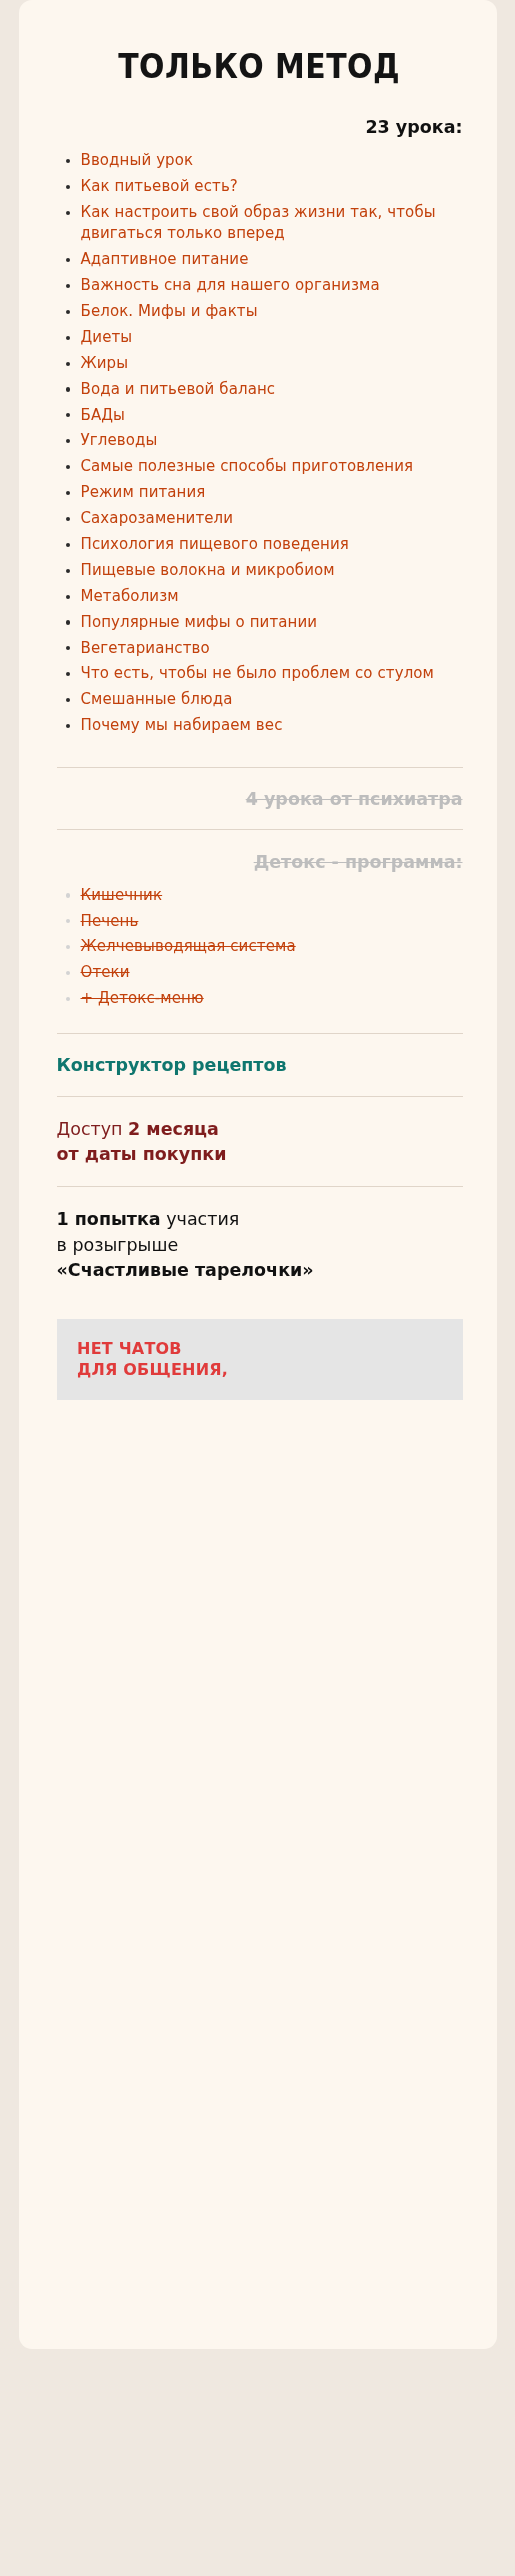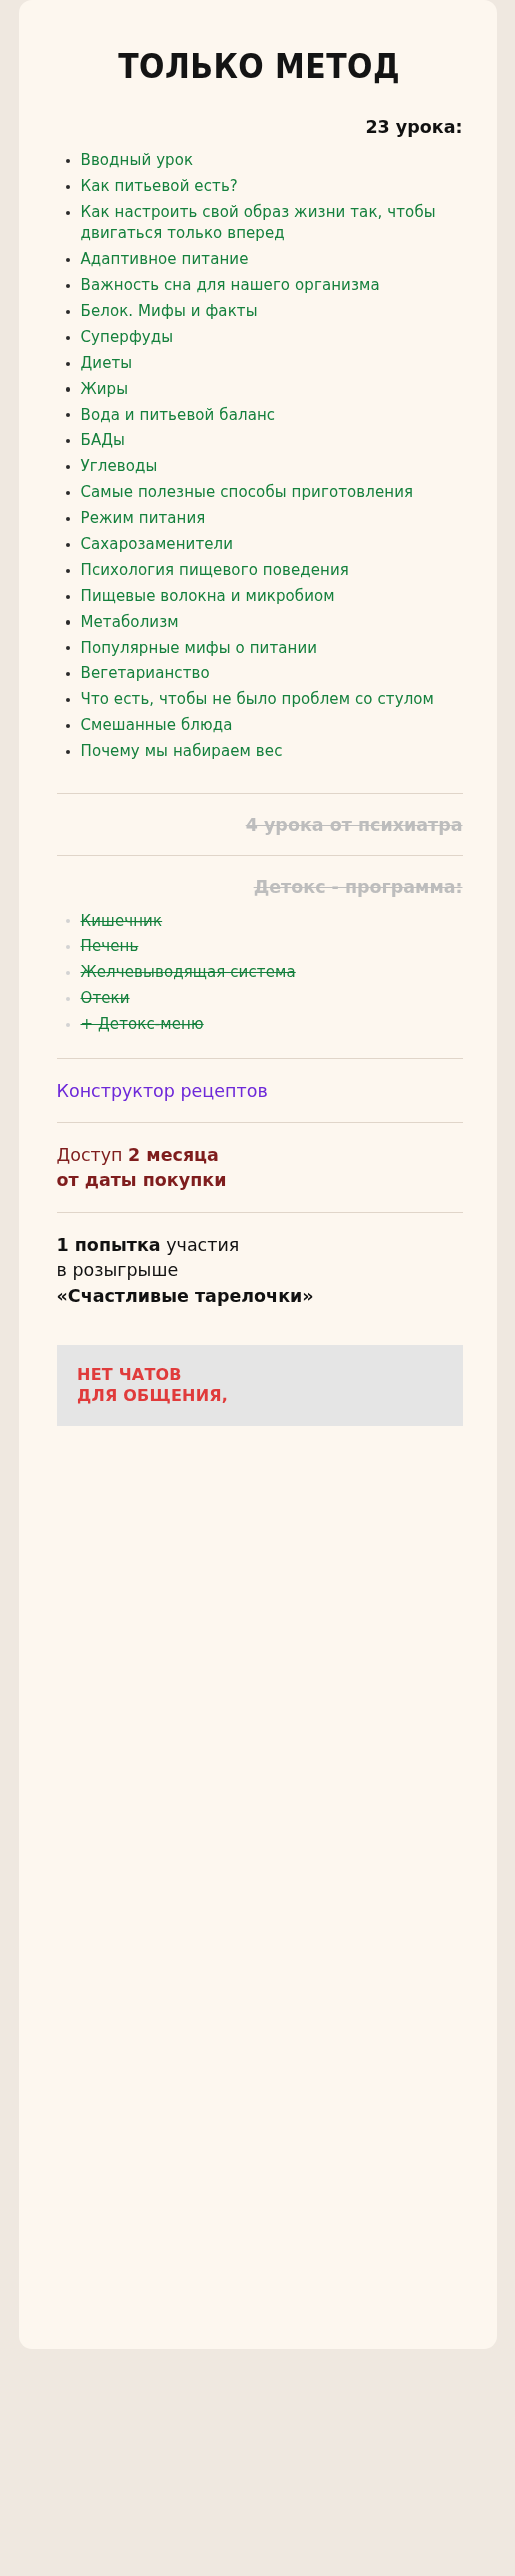"Вводный урок" ul.lessons li { color: #15803d -> #c2410c }
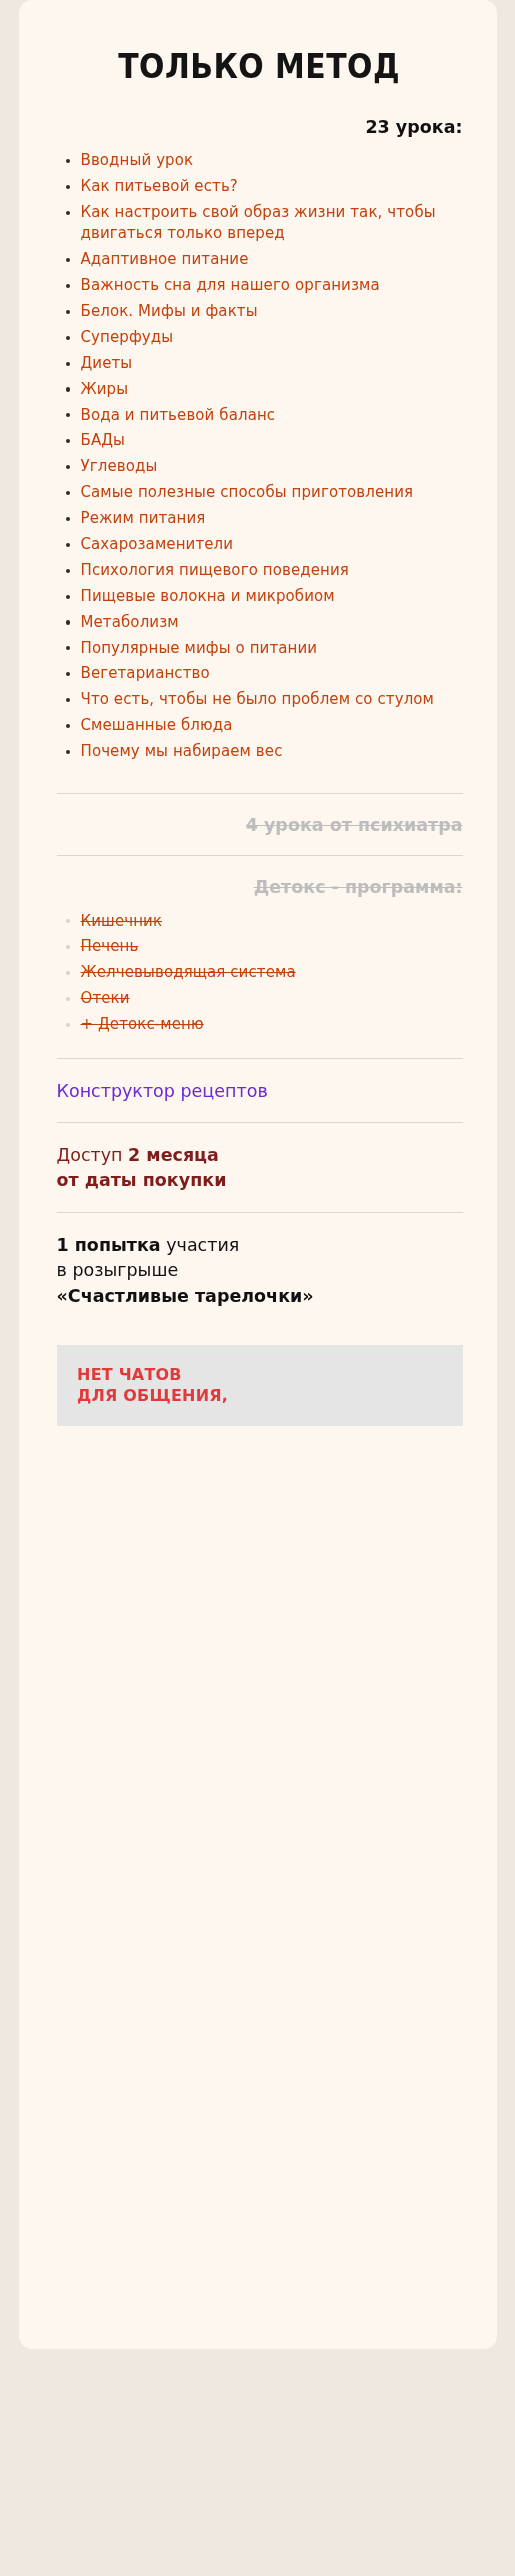"Суперфуды" li { html: <li>Суперфуды</li> -> none }
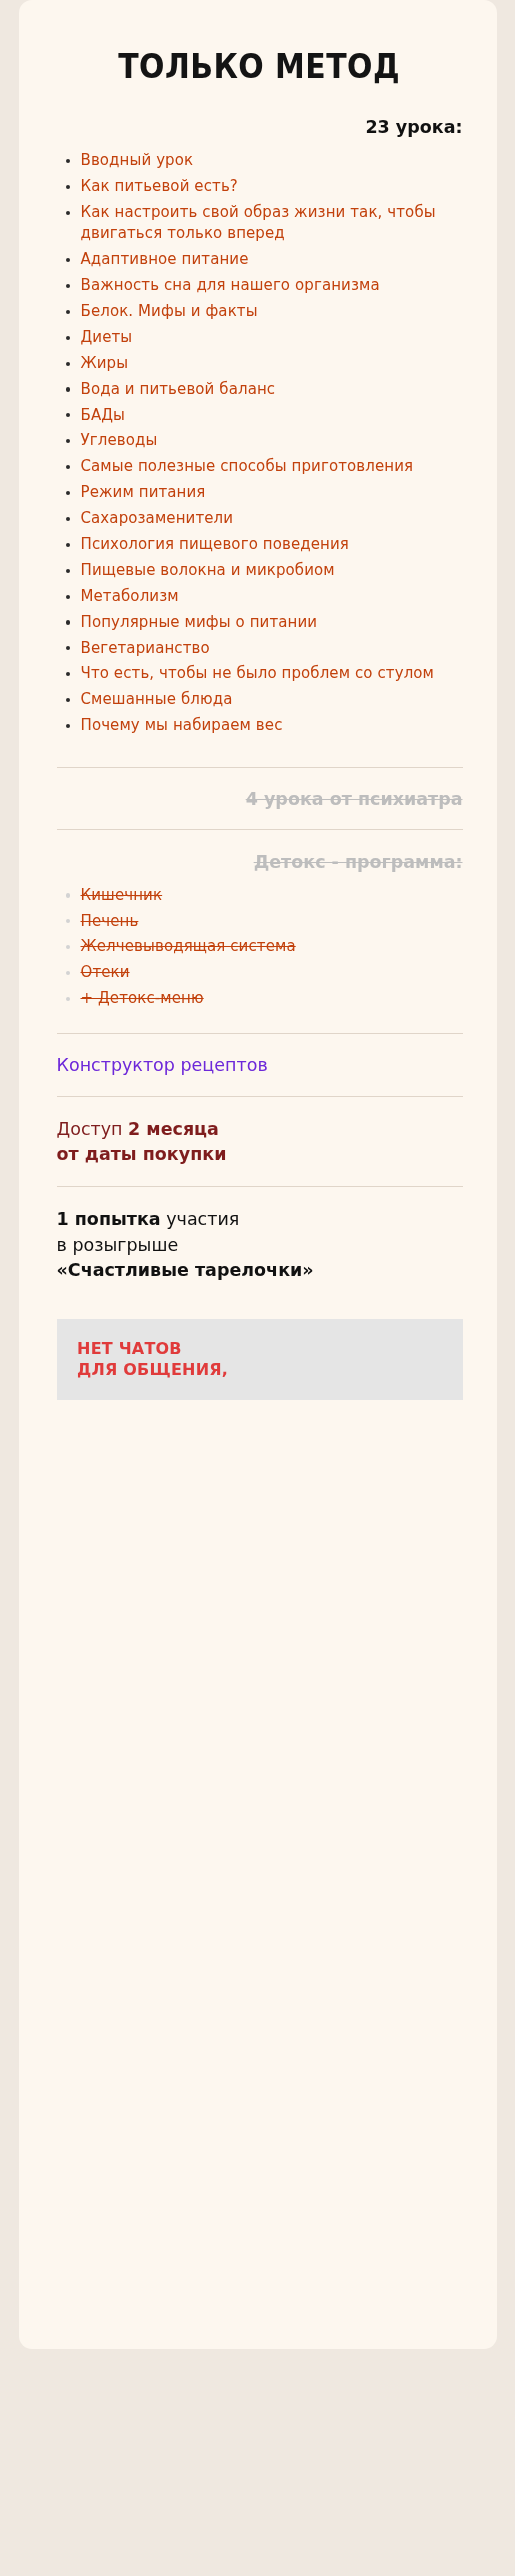"Конструктор рецептов" .plain-title { color: #6d28d9 -> #0f766e; font-weight: normal -> bold }
